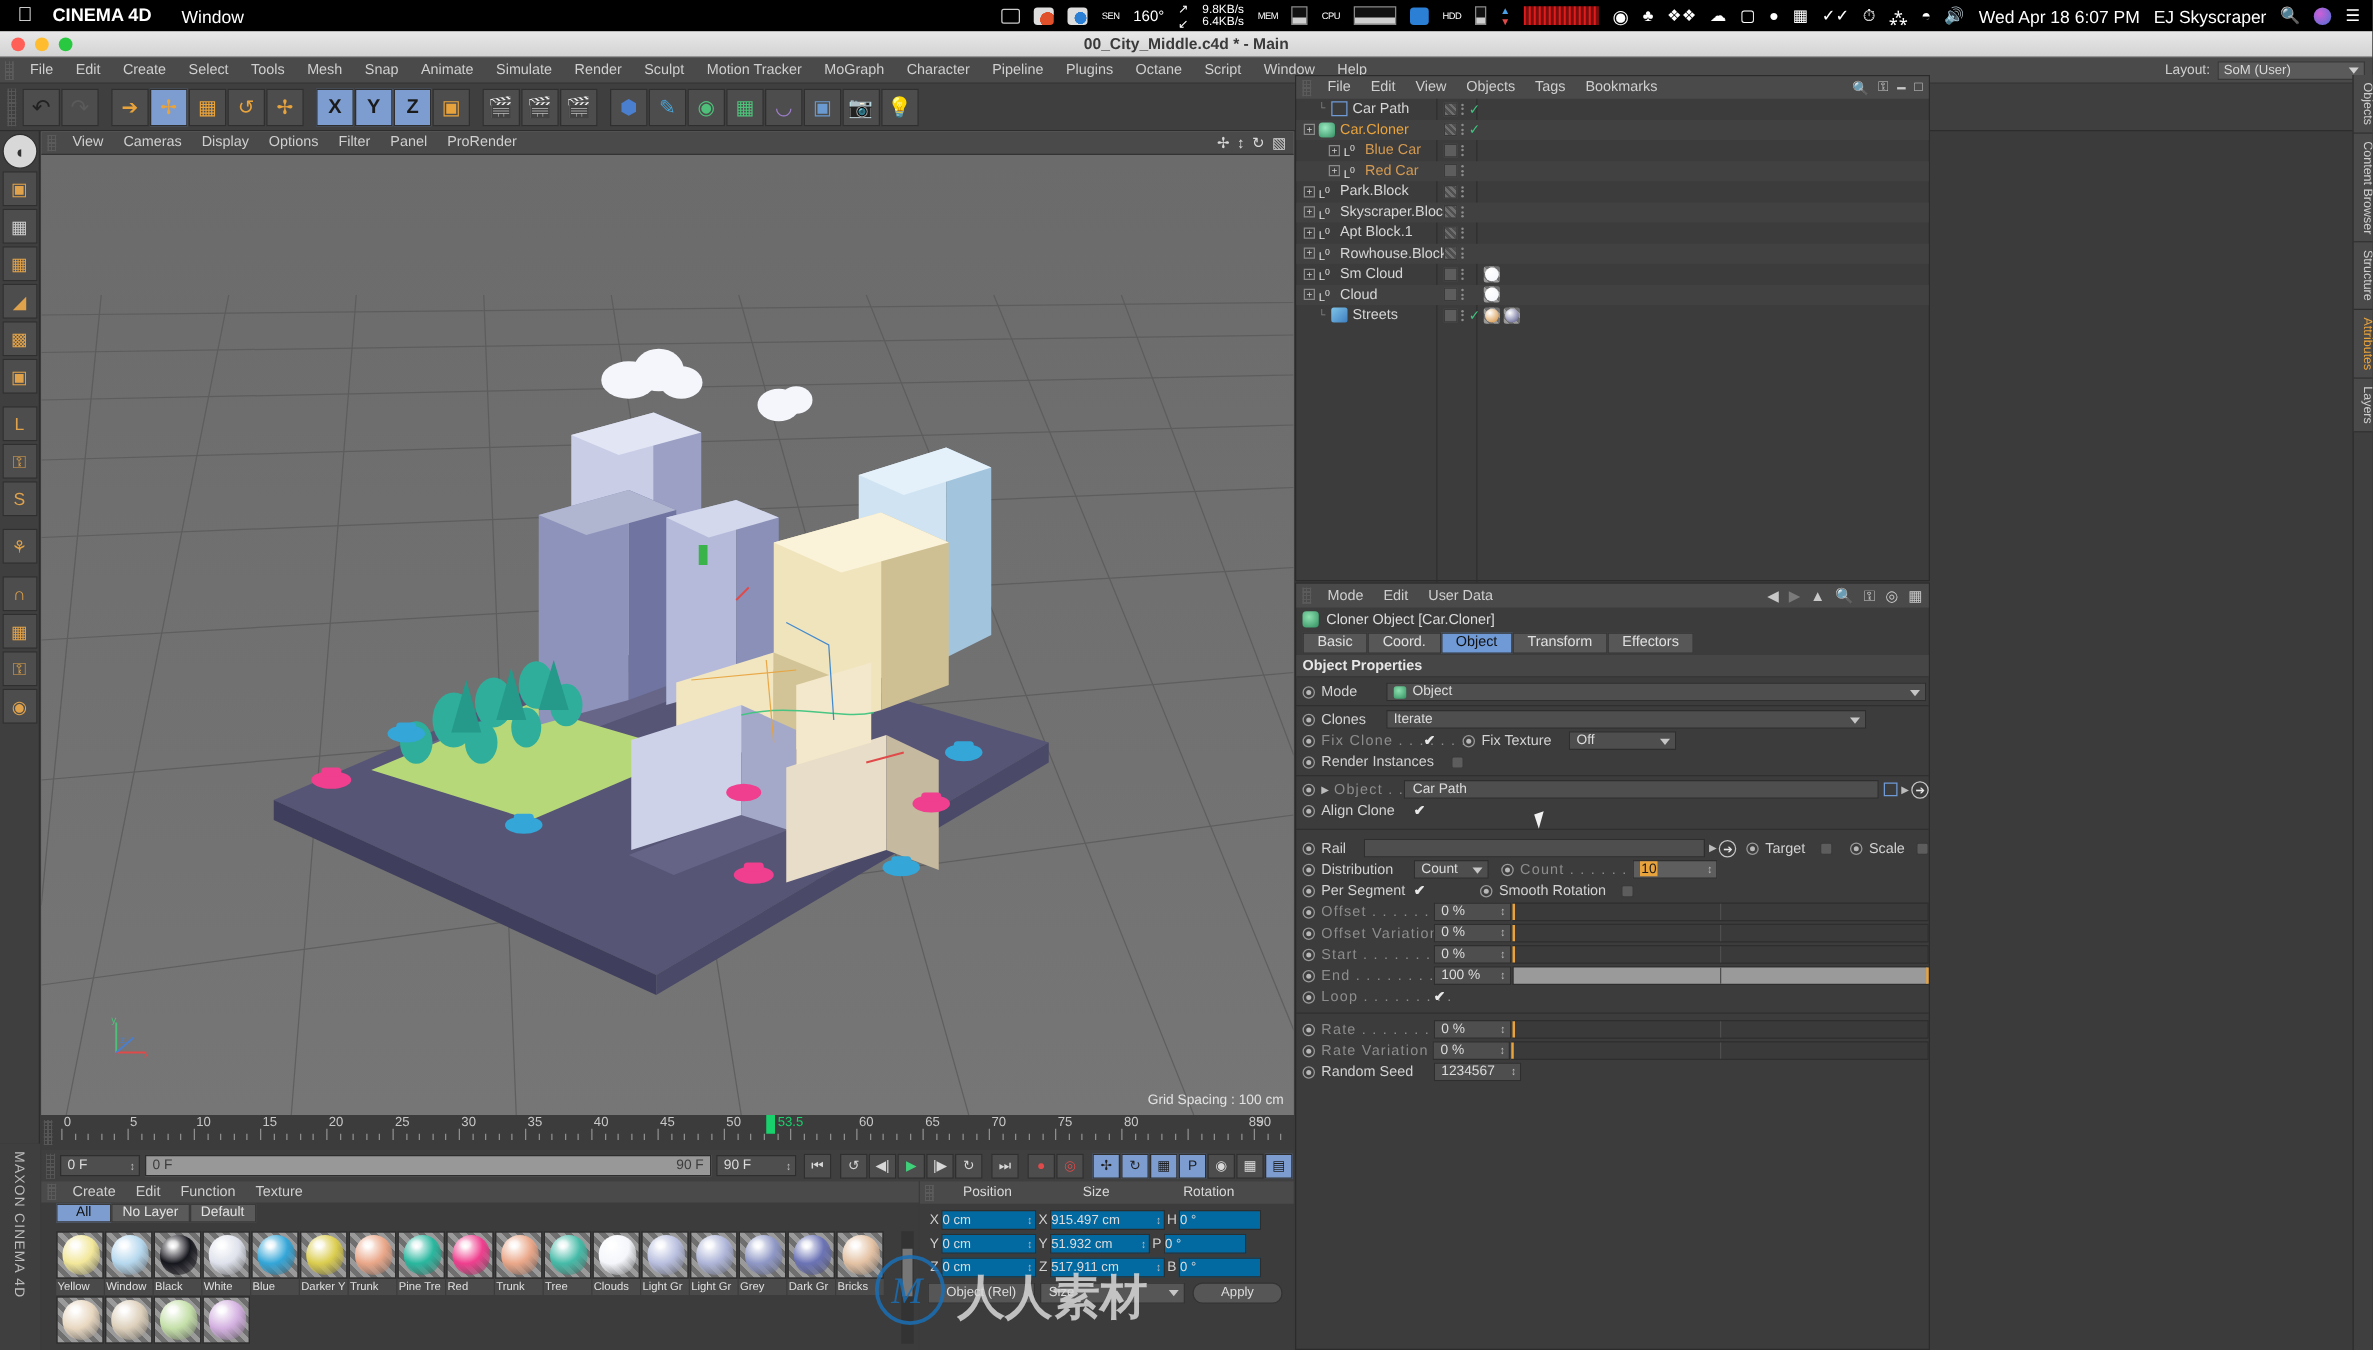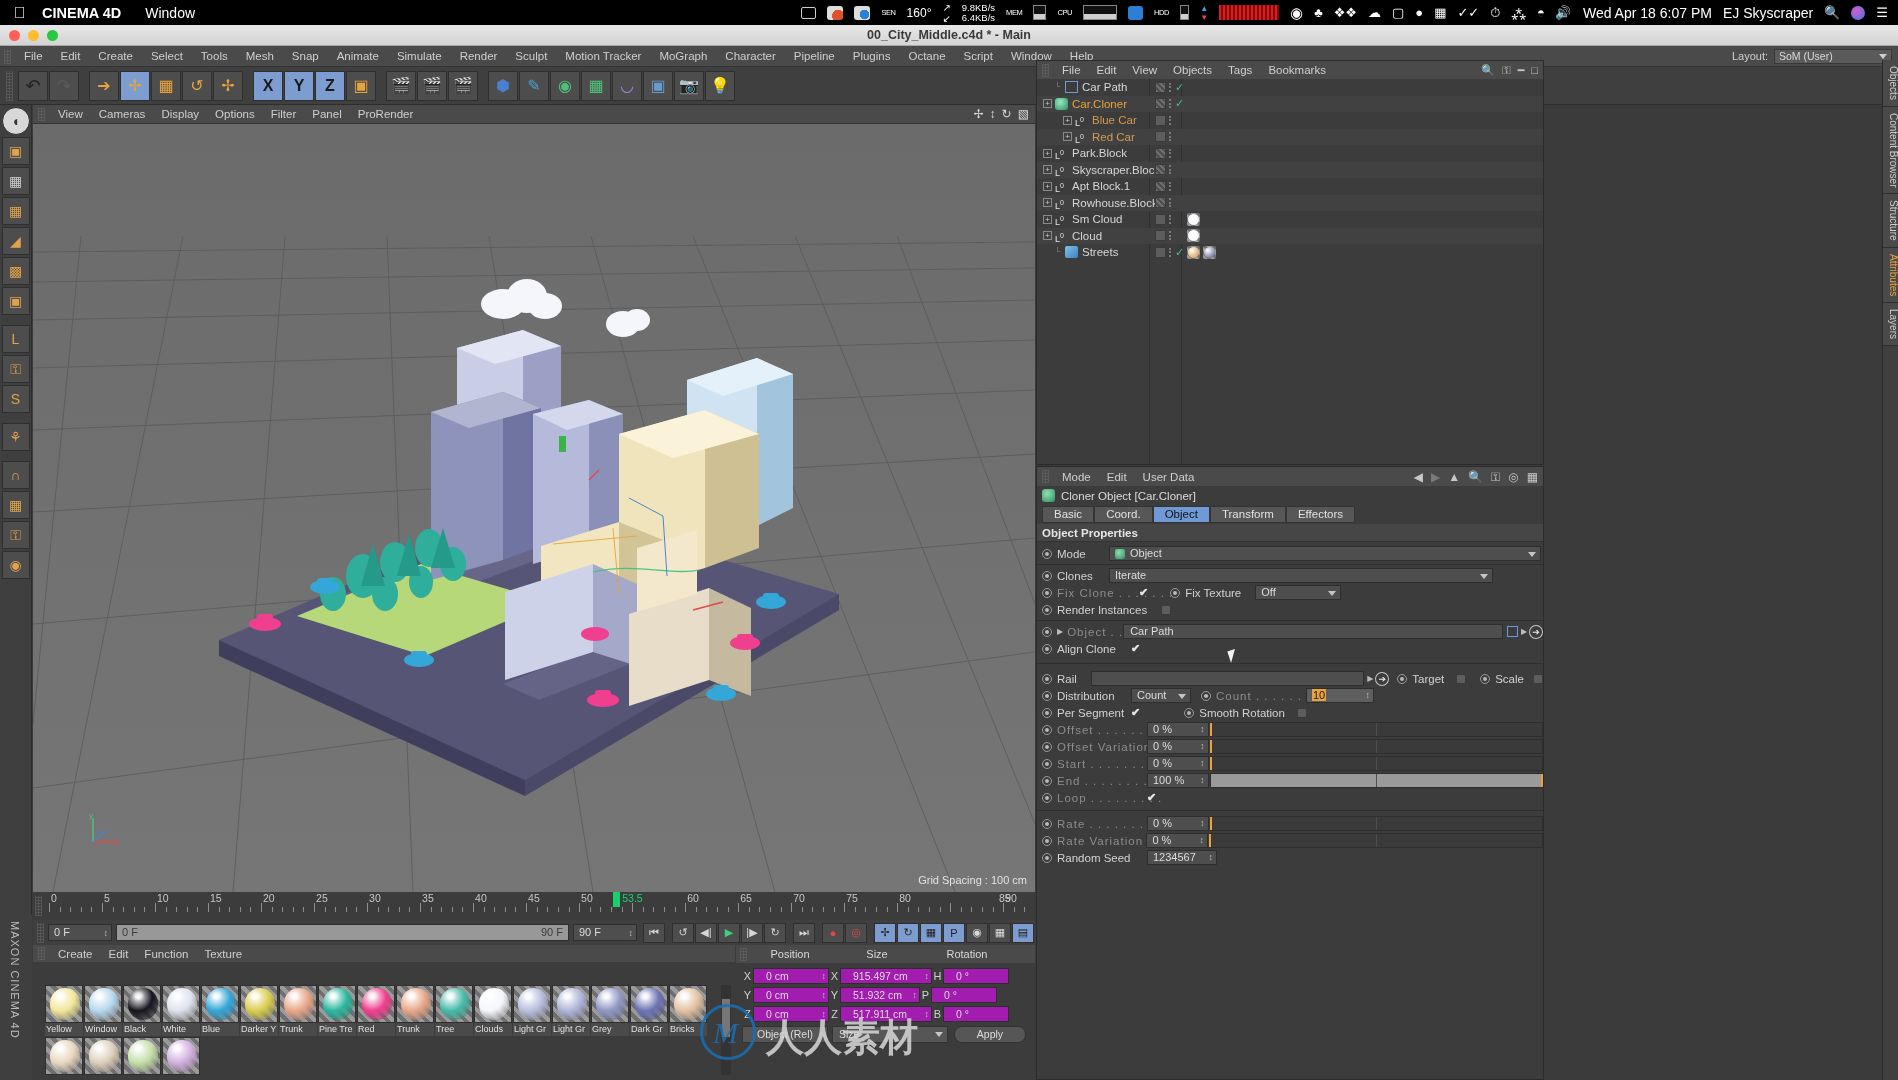"All" div { html: none -> <div> <span>All</span> <span>No Layer</span> <span>Default</span> </div> }
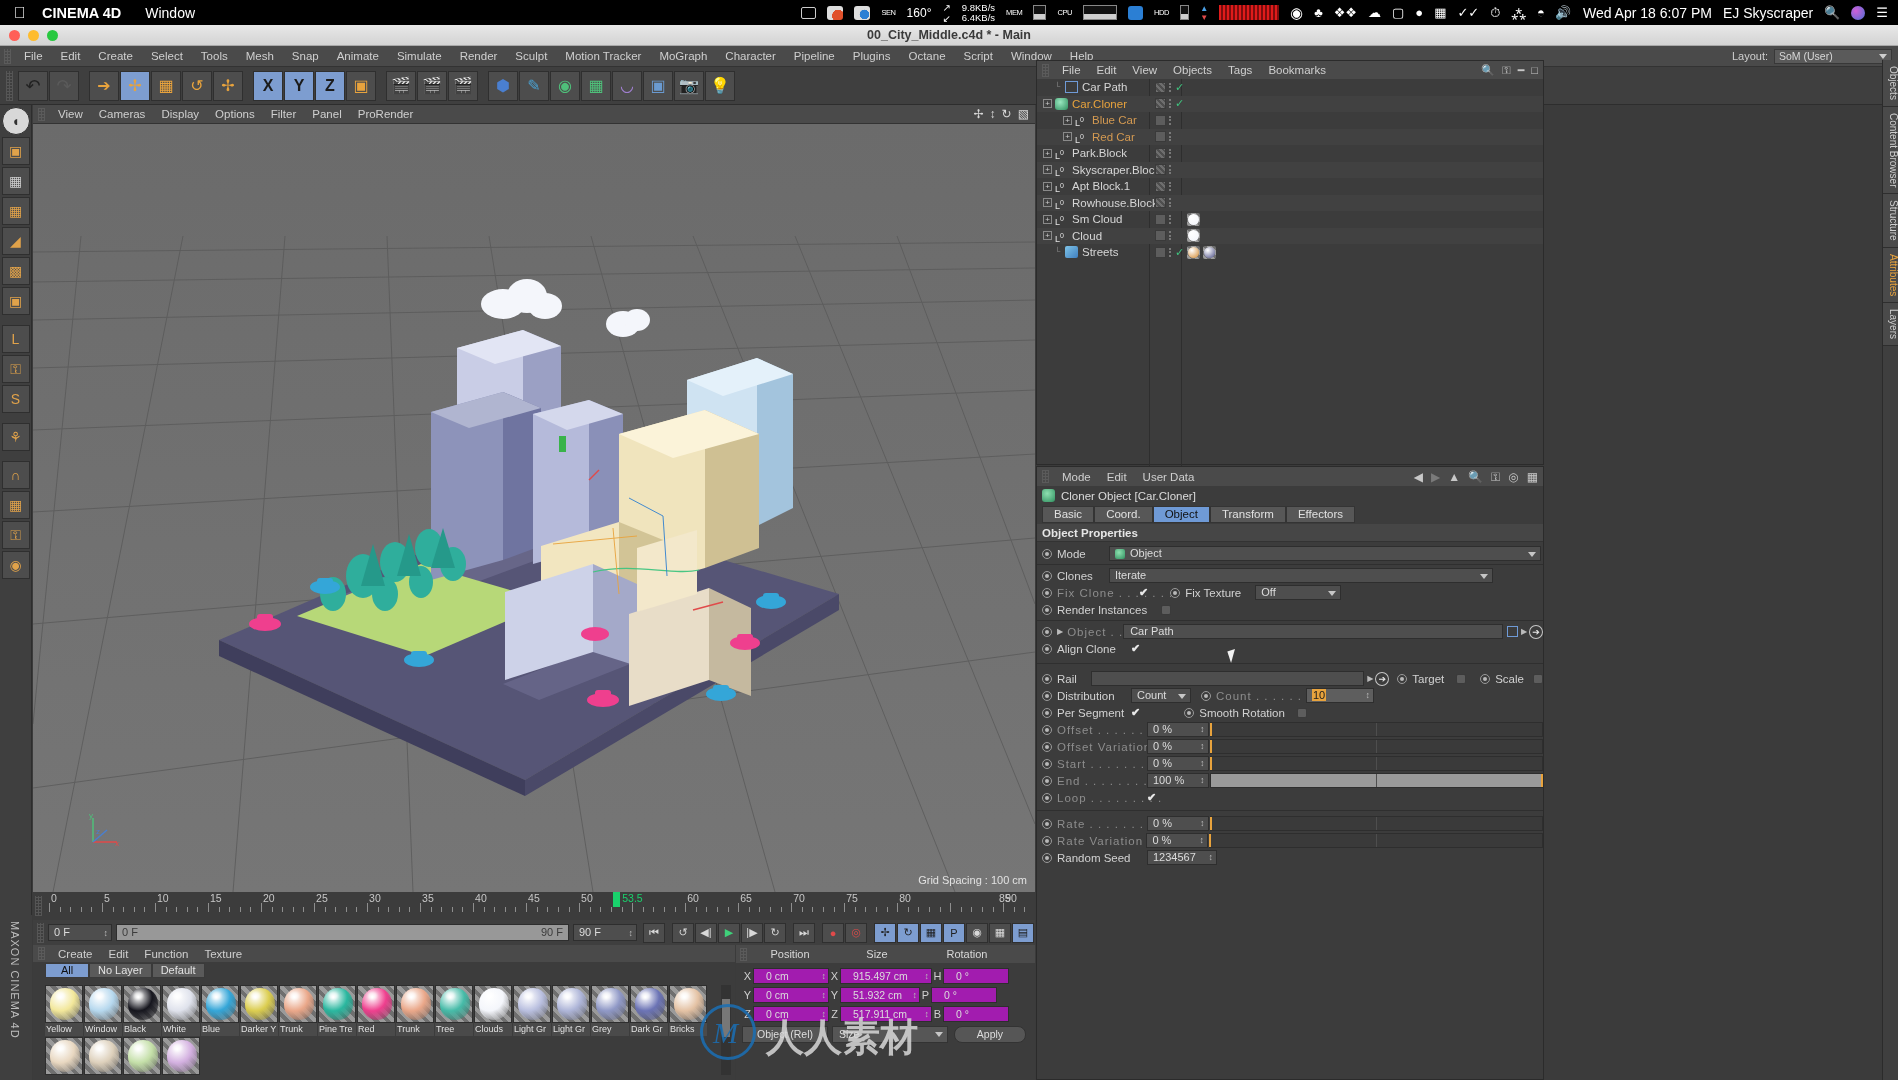"0 cm" .cfld { background: #a21caf -> #0369a1; padding-left: 12px -> 0 }
